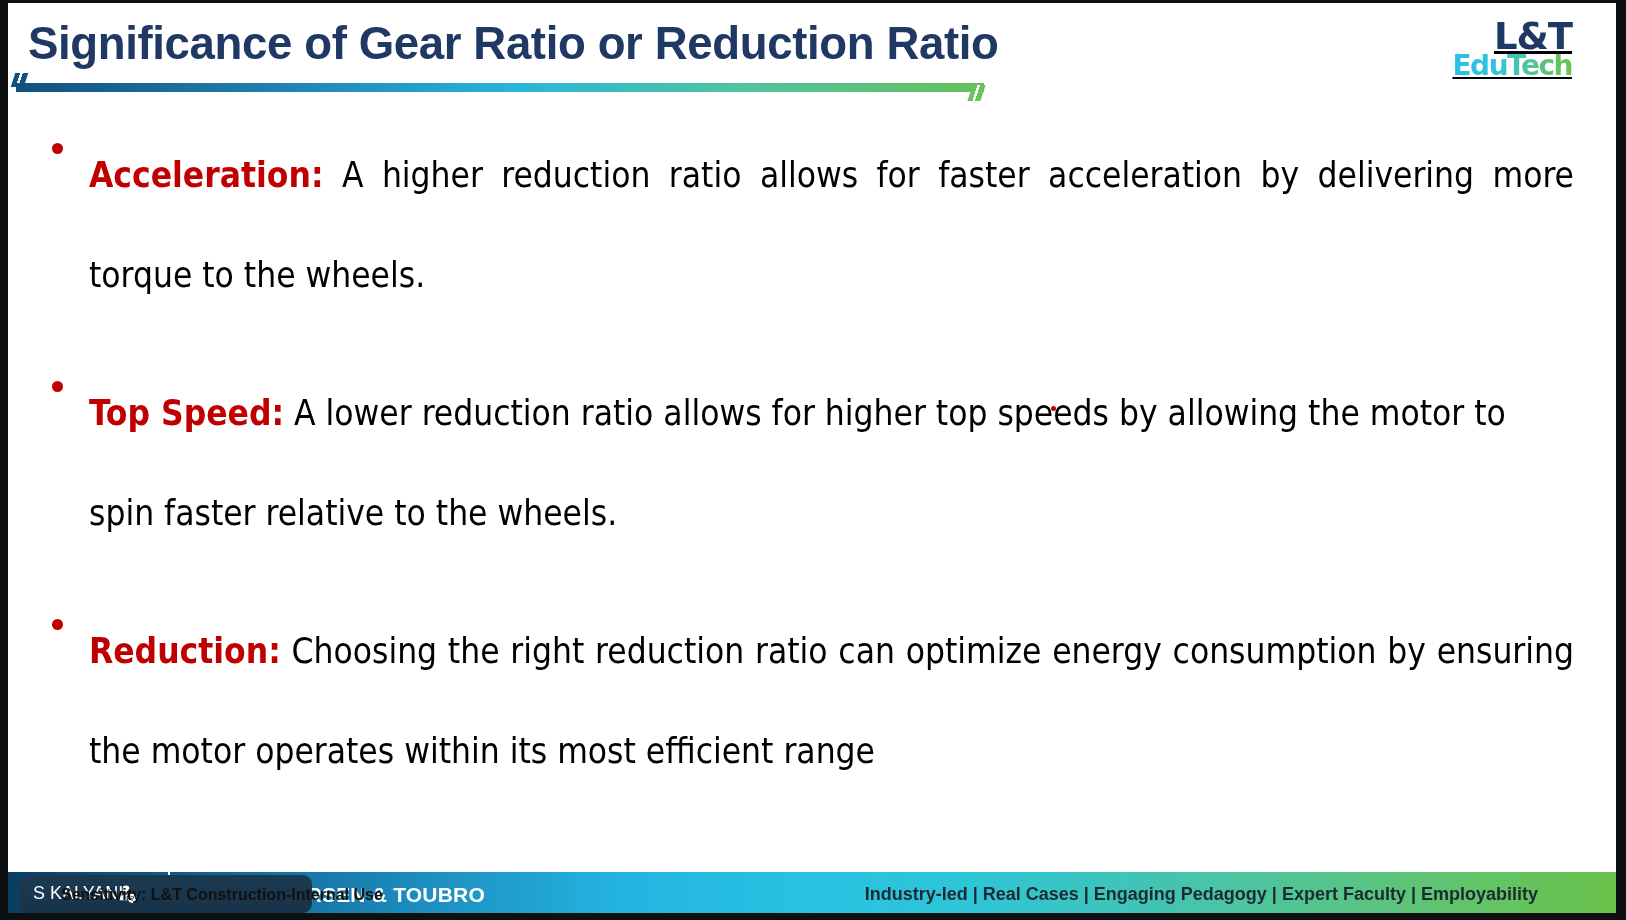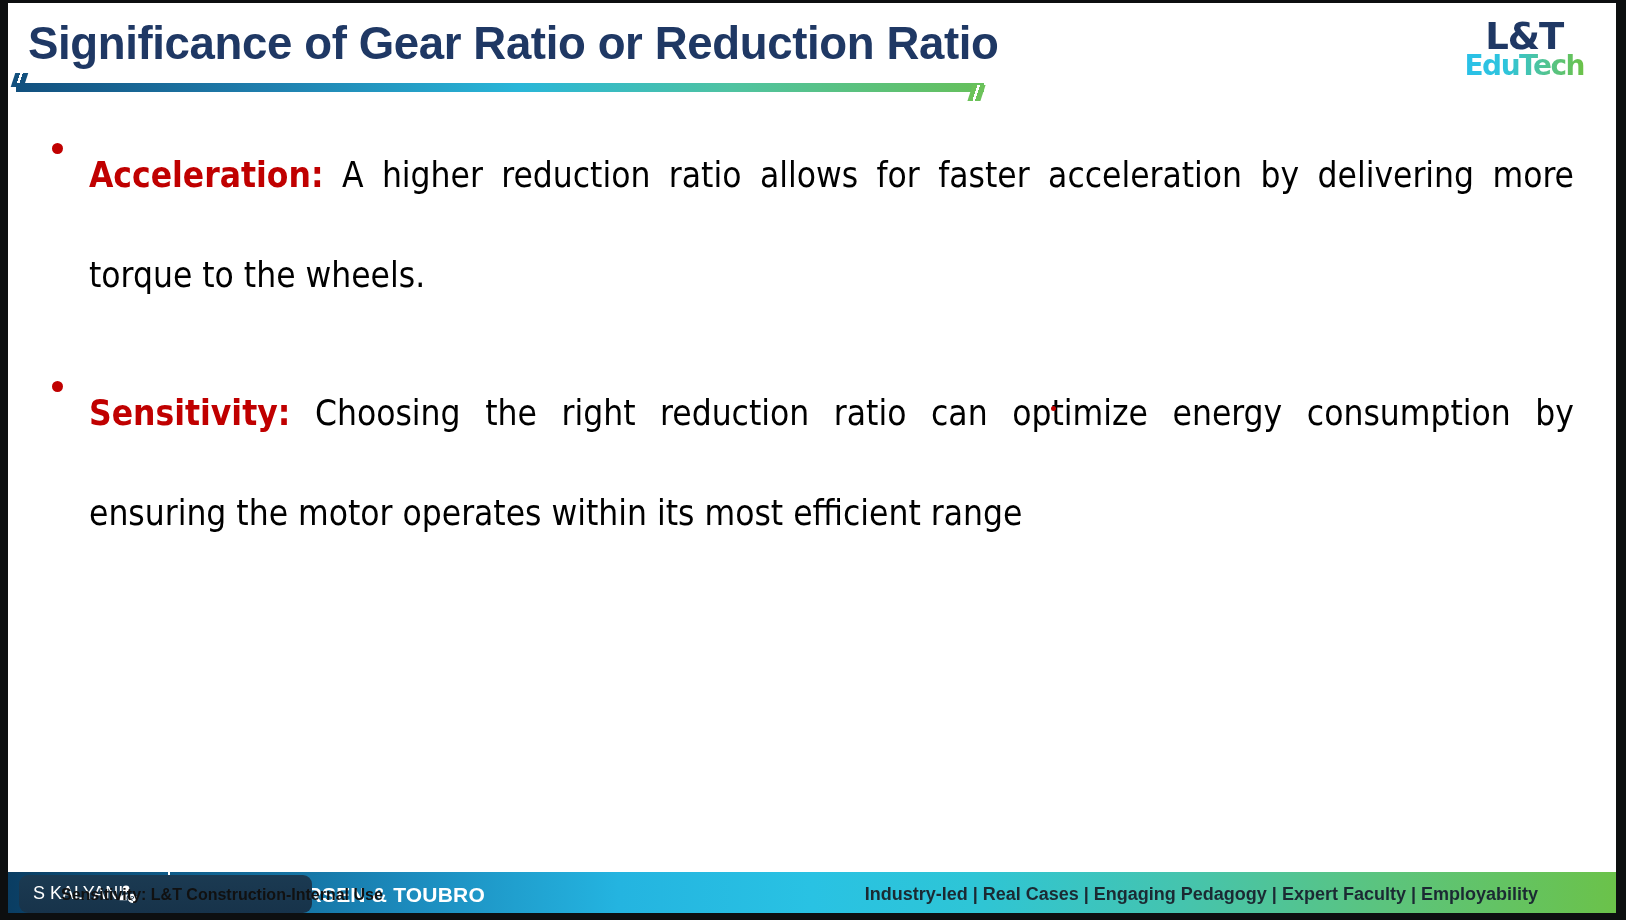"L&T" #logo { right: 32px -> 44px; text-align: center -> right; text-decoration: none -> underline }
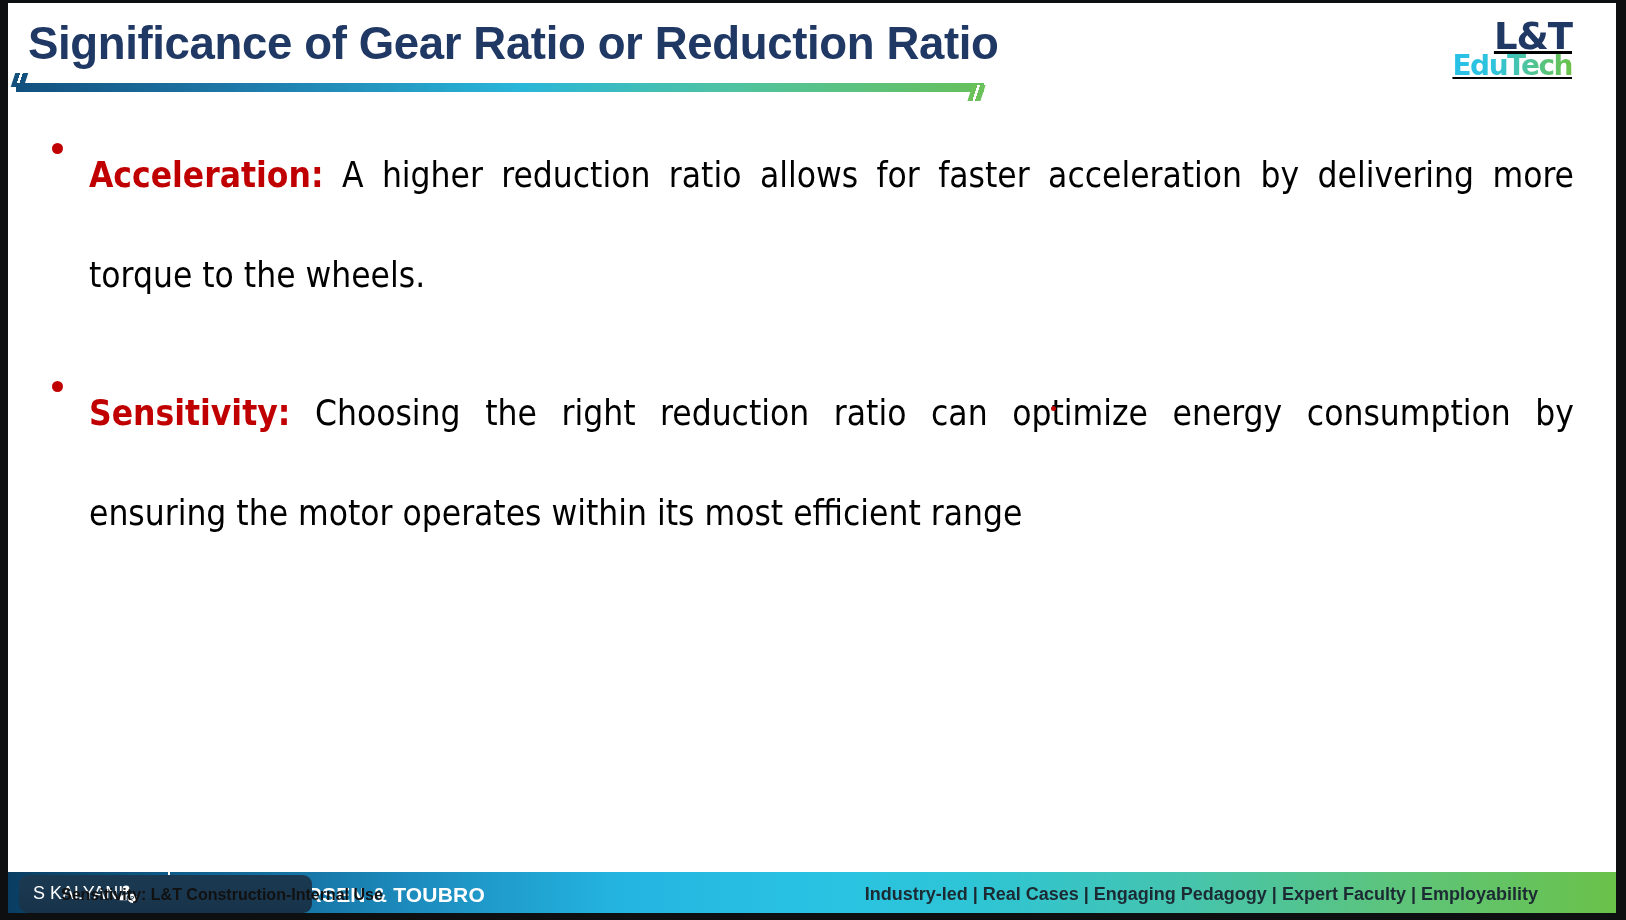"Top Speed: A lower reduction" div.bullet-row { html: none -> <div> <span></span> <div> <span>Top Speed:</span><span> A lower reduction ratio allows for higher top speeds by allowing the motor to spin faster relative to the wheels.</span> </div> </div> }
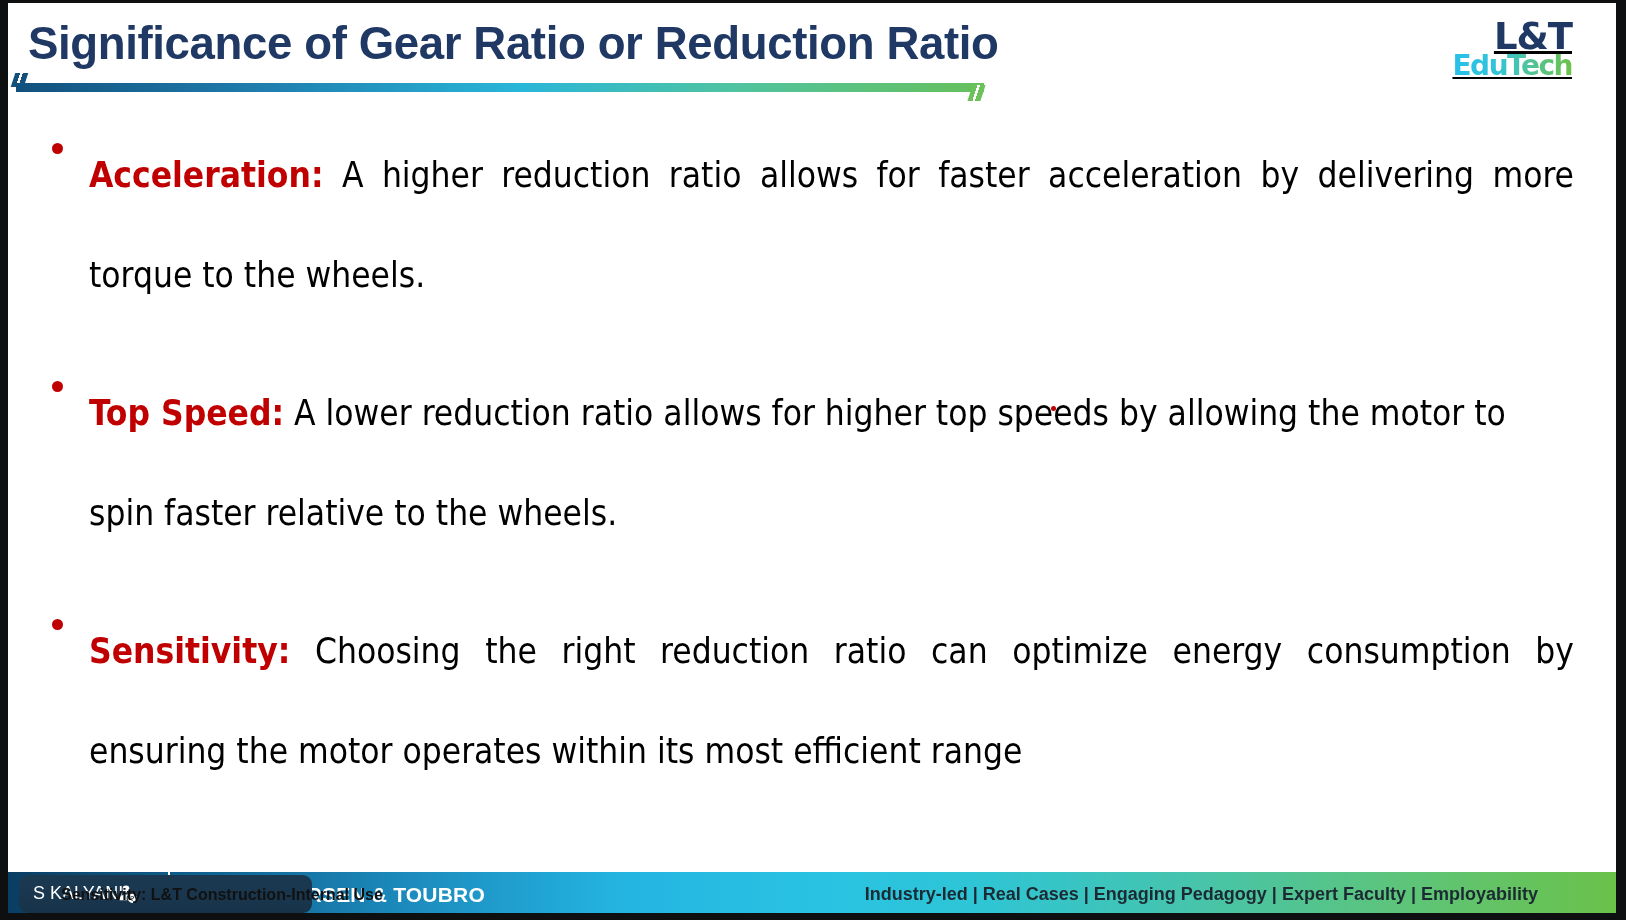"Sensitivity:" span.lead { text: Sensitivity -> Reduction }
